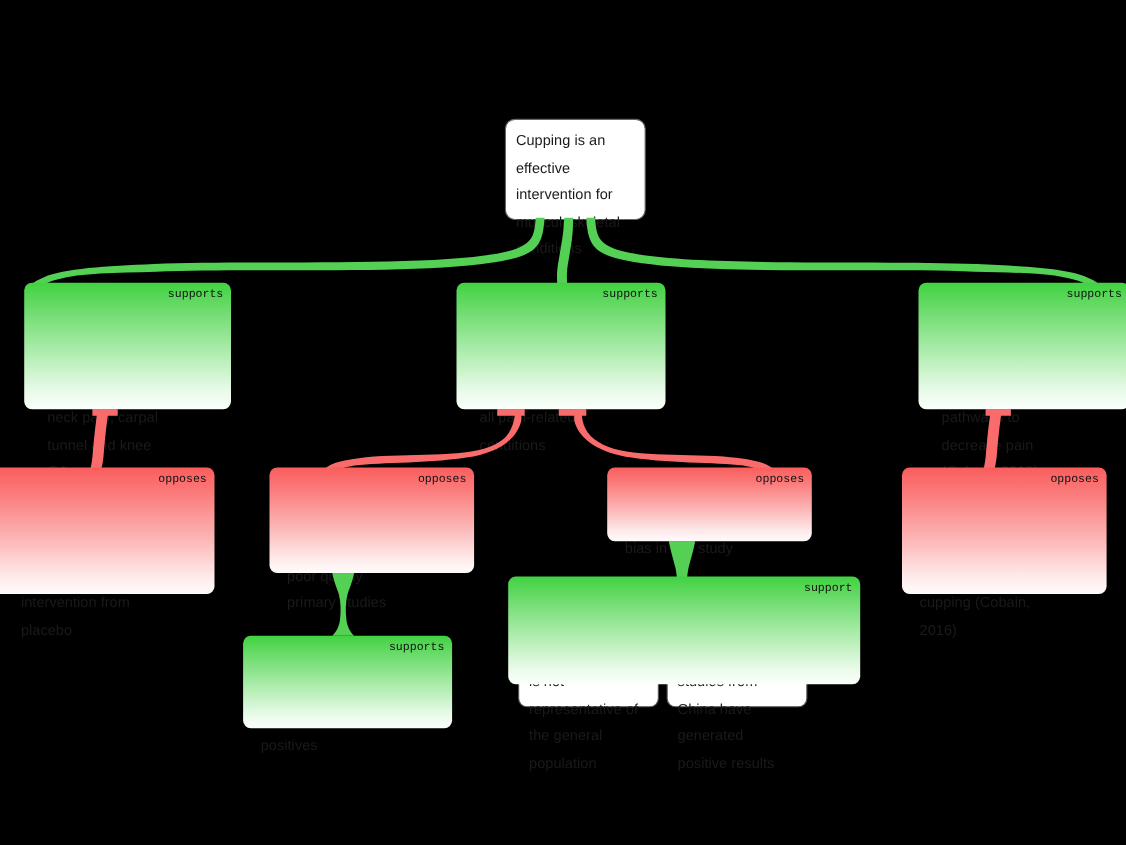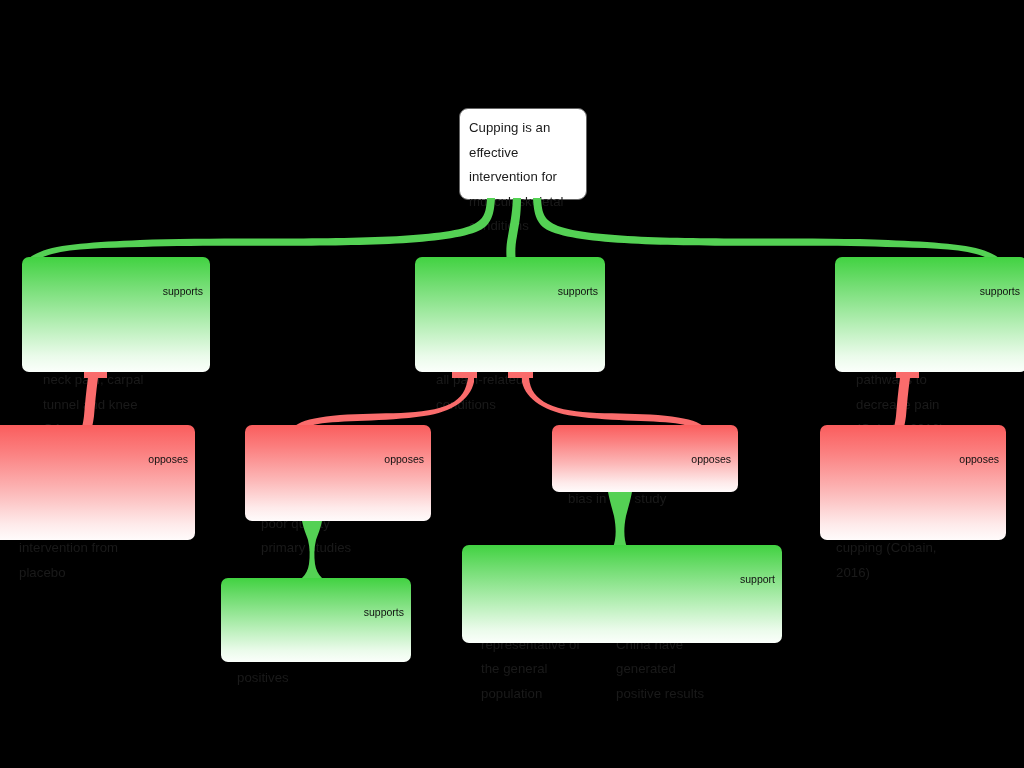"supports" .rel-label { font-family: Liberation Sans, sans-serif -> Liberation Mono, monospace; margin-top: 23px -> none }
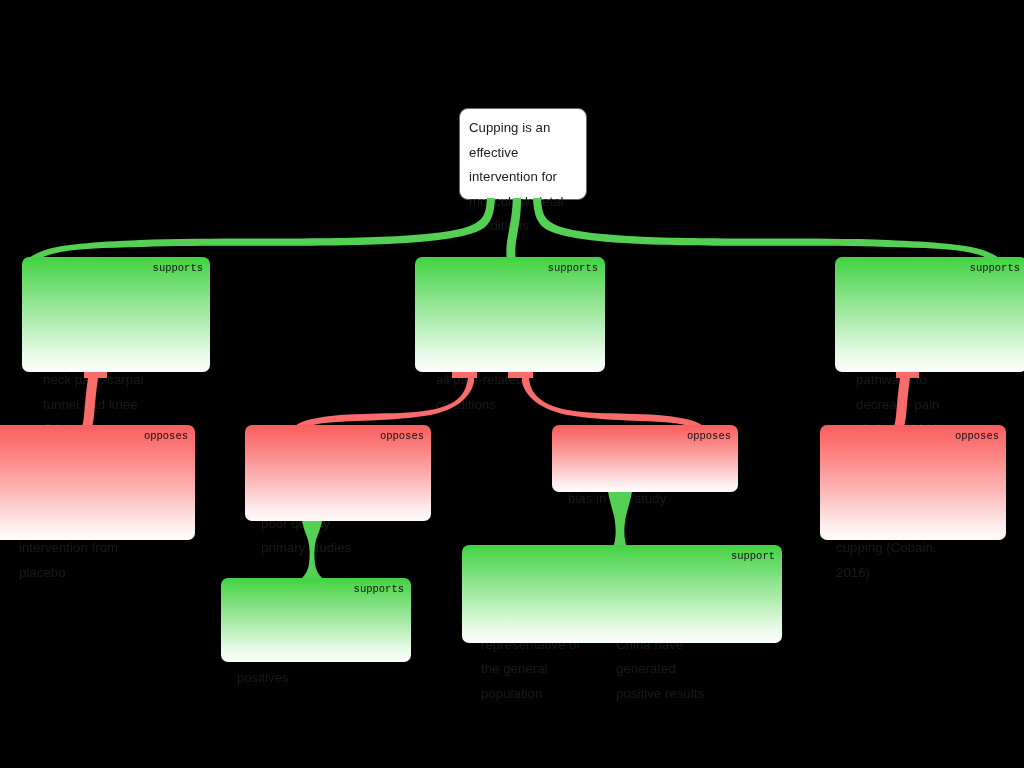"support" div.node { top: 545px -> 524px }
